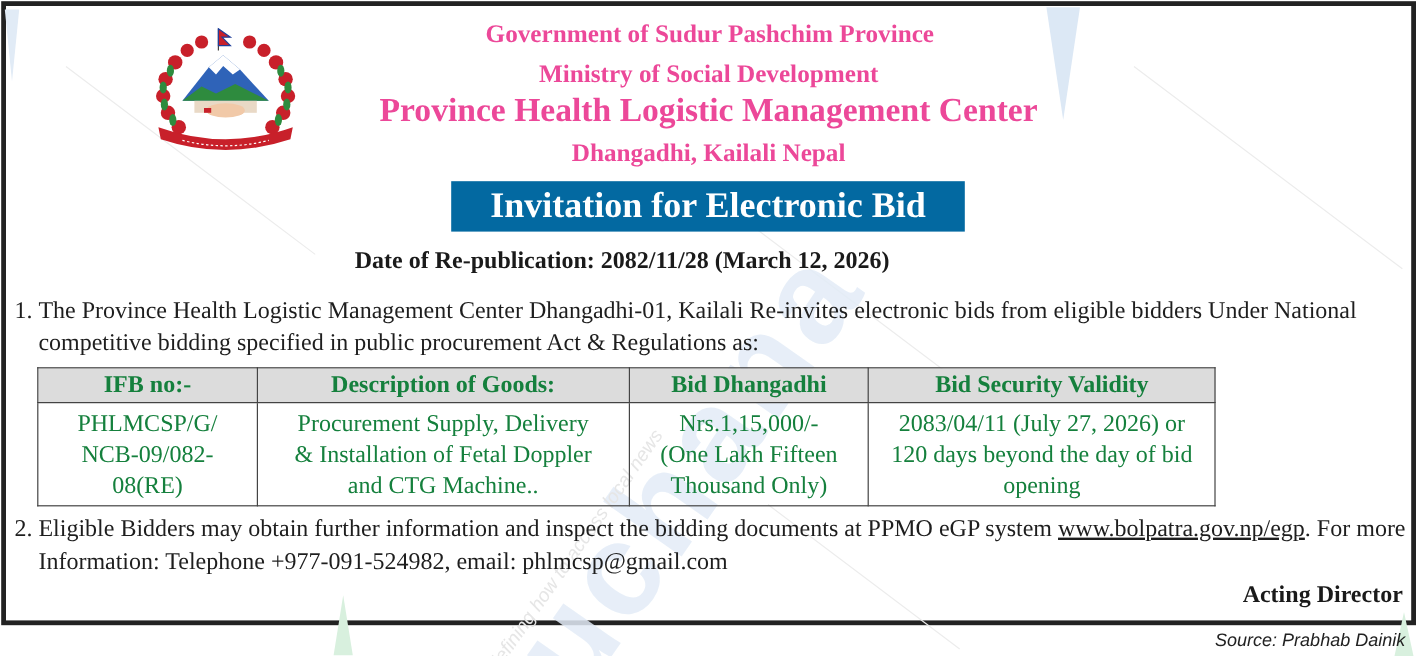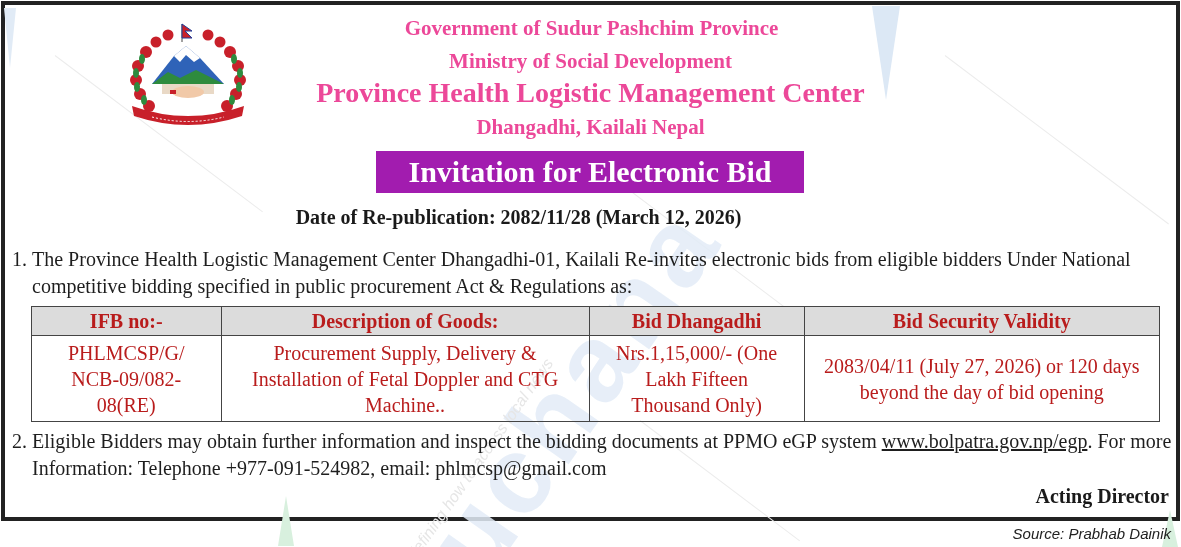"Invitation for Electronic Bid" .title-box { background: #a21caf -> #0369a1 }
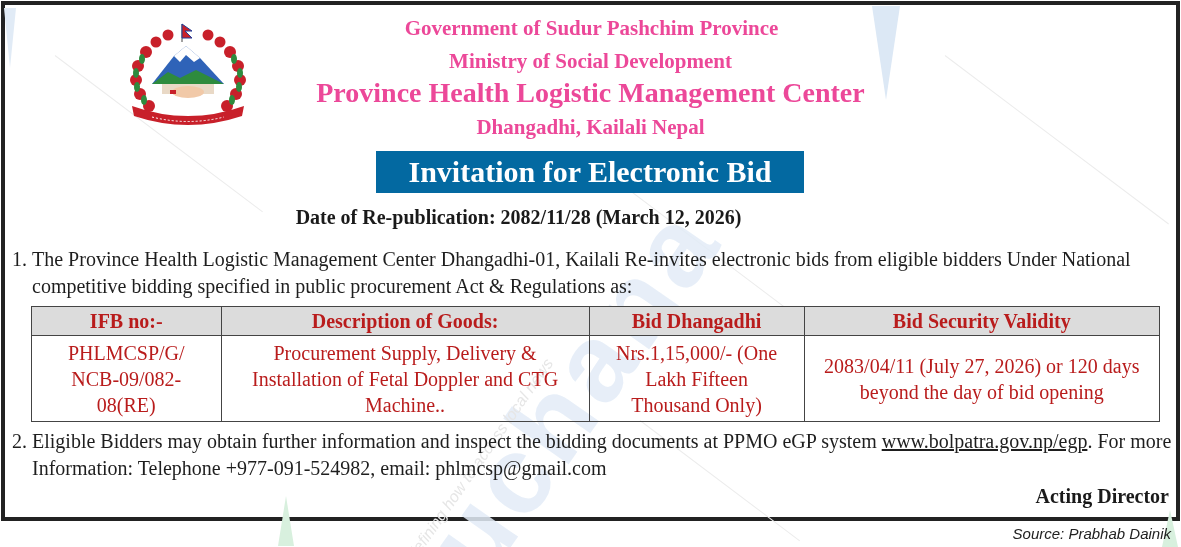"IFB no:-" table.ifb { color: #b91c1c -> #15803d; width: 1129px -> 982px }
